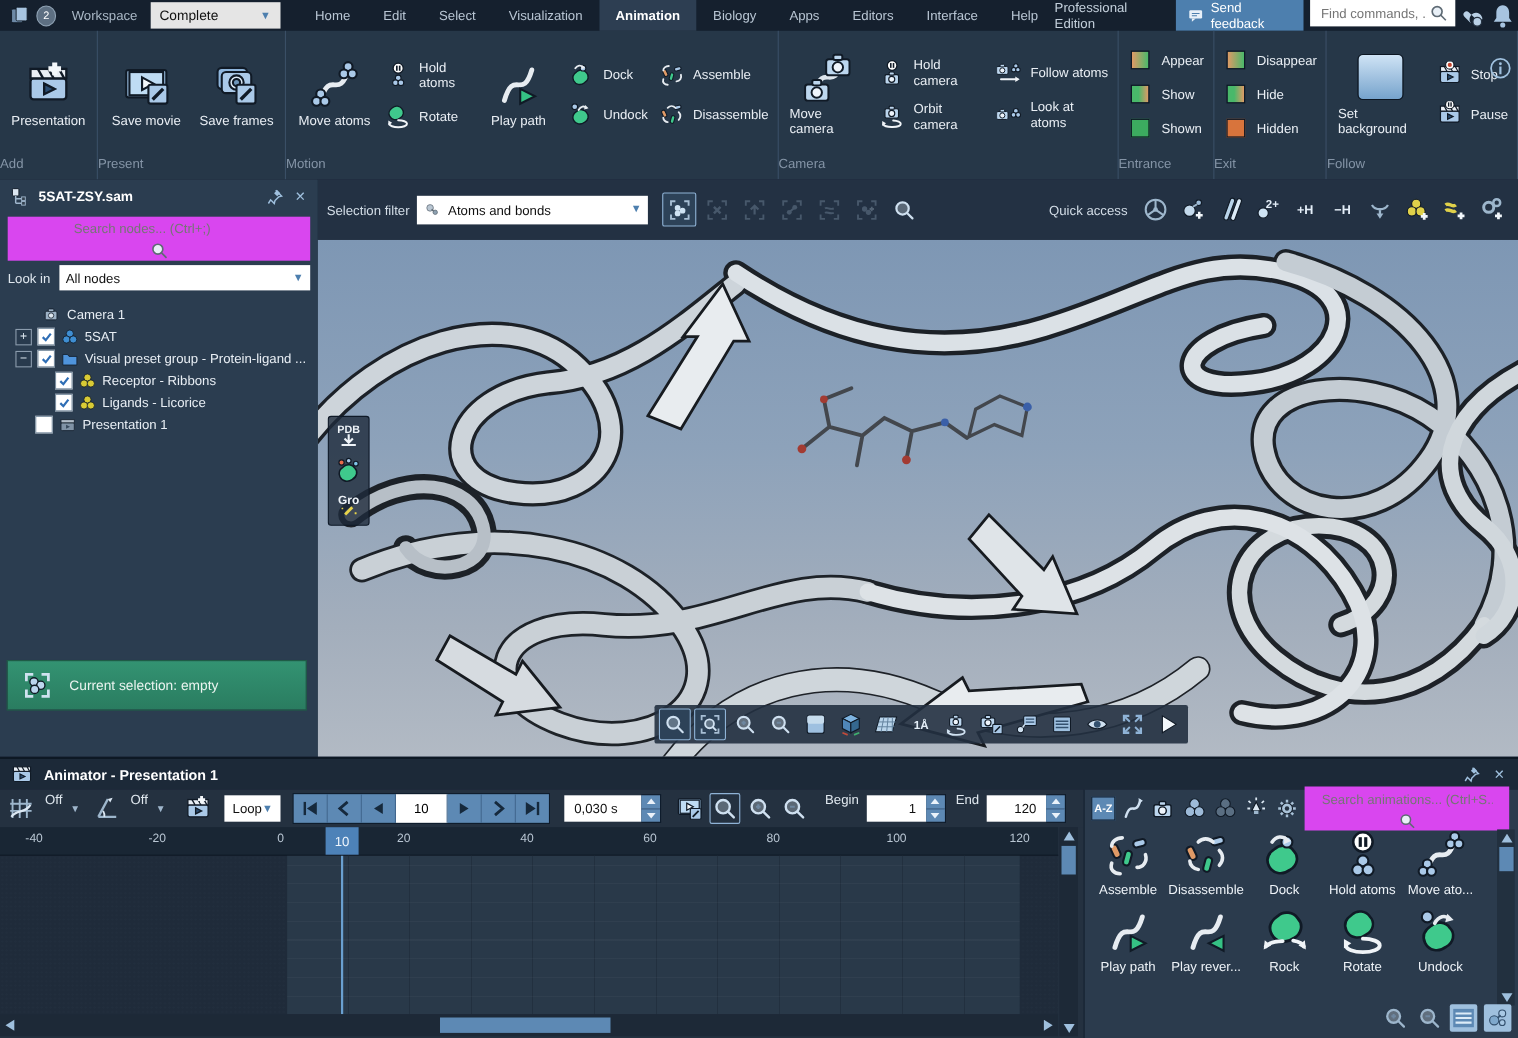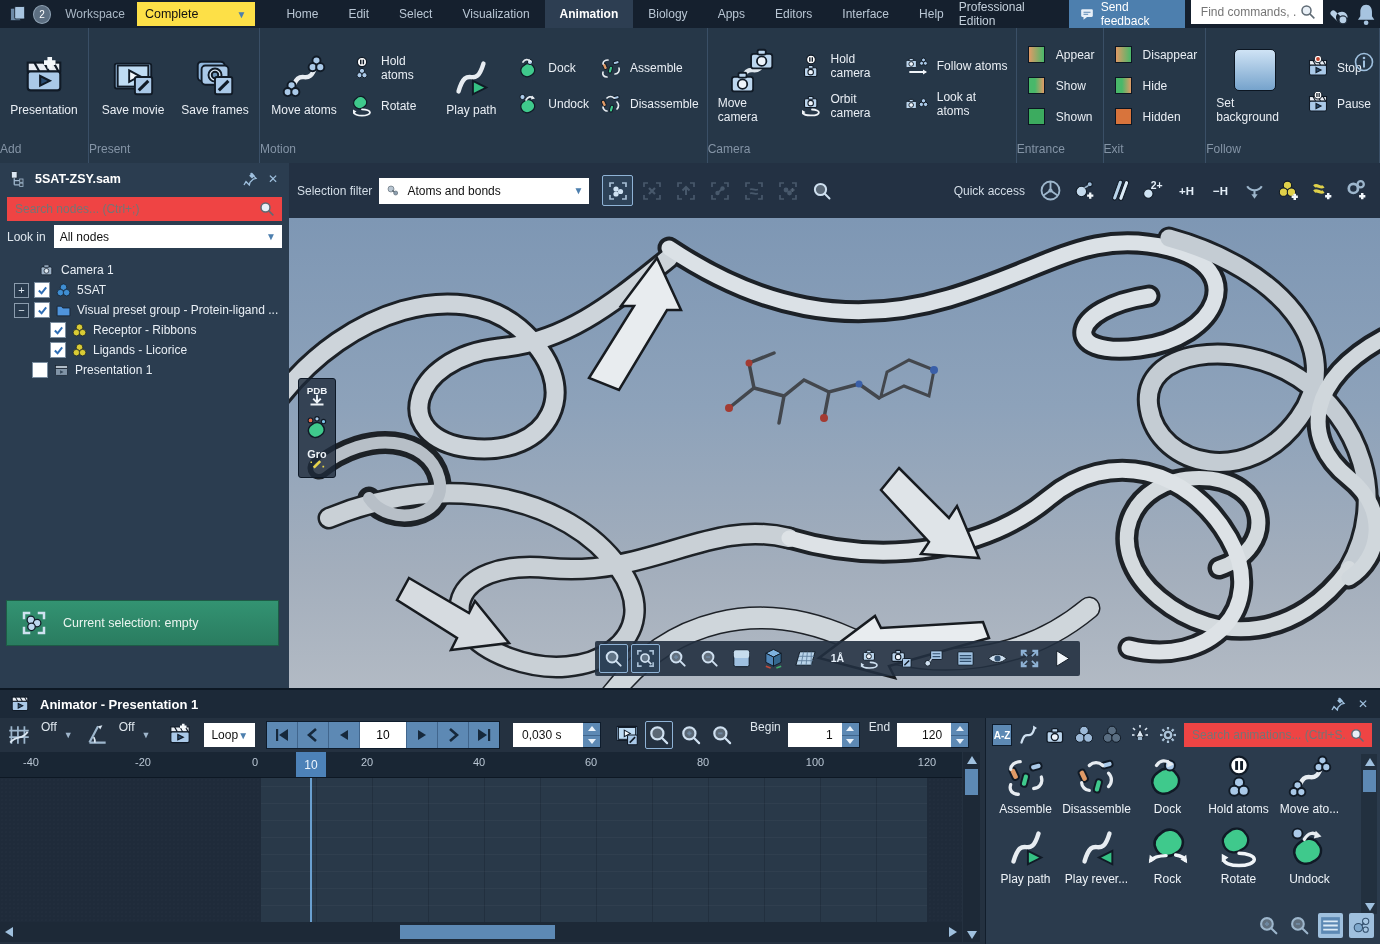"Complete" .ws-select { background: #fde047 -> #e5e5e5 }
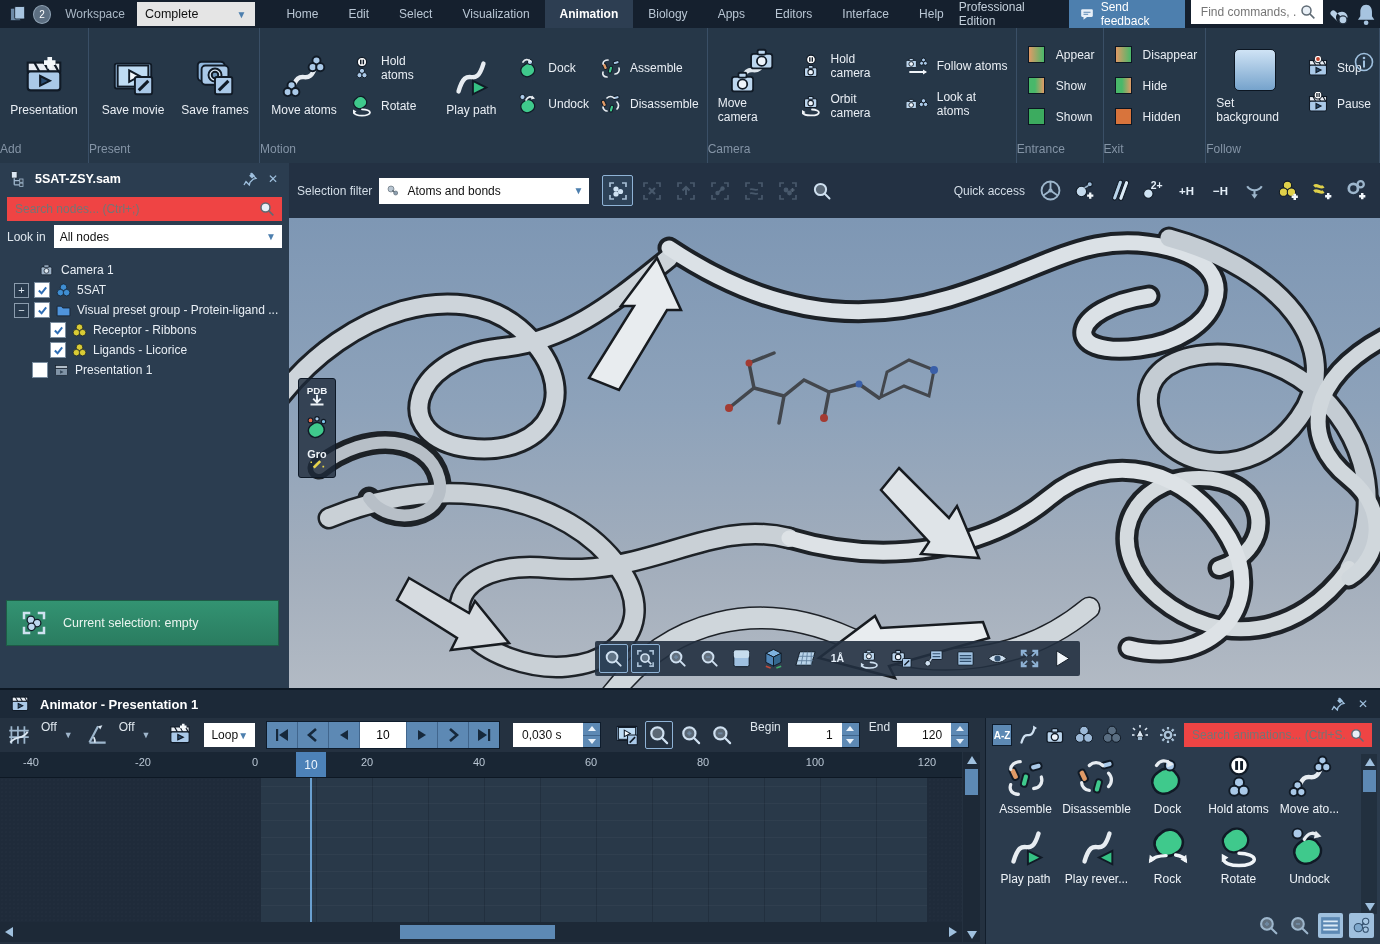"Search nodes... (Ctrl+;)" .searchbox { background: #ef4444 -> #d946ef; flex-direction: none -> column; height: 24px -> 40px }
